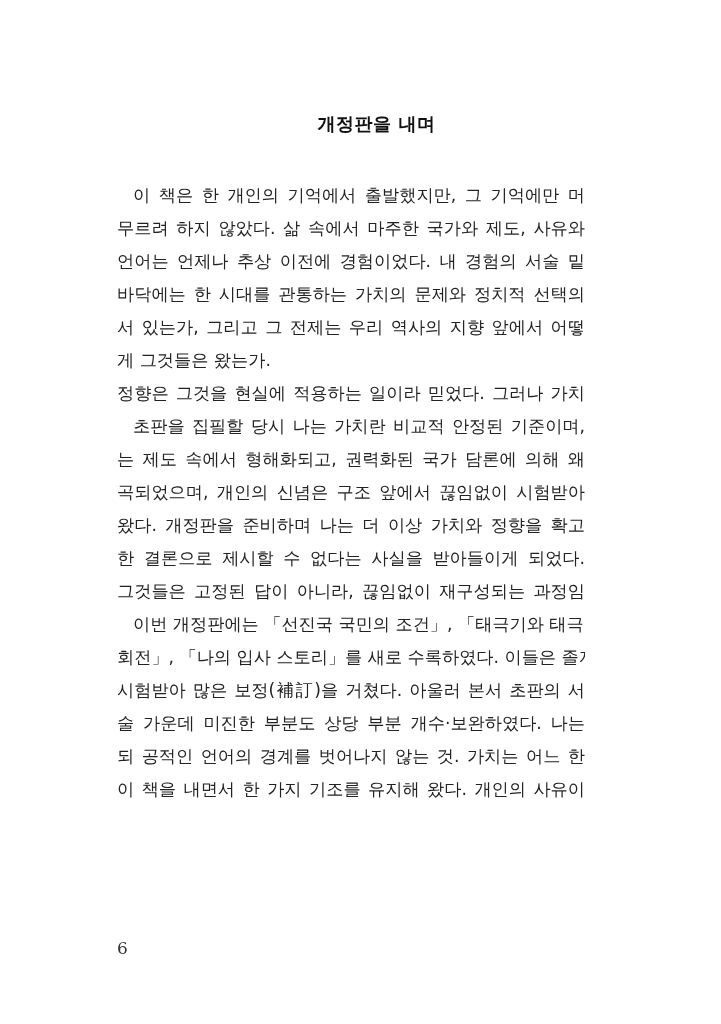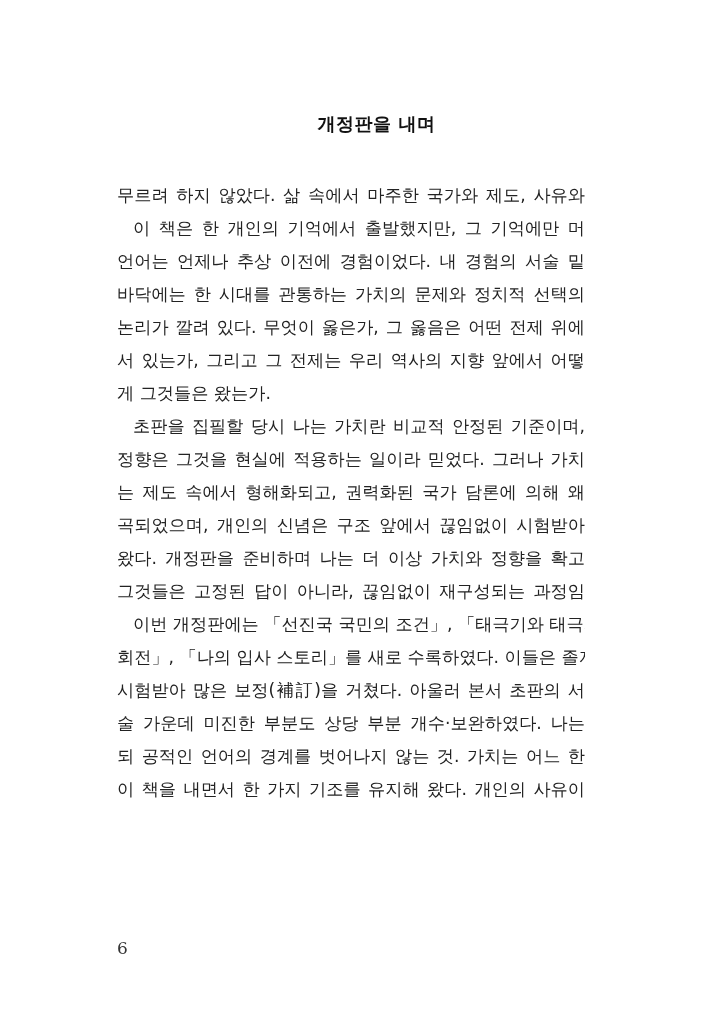"무르려 하지 않았다. 삶 속에서" div.line { order: before "이 책은 한 개인의 기억에서" -> after "이 책은 한 개인의 기억에서" }
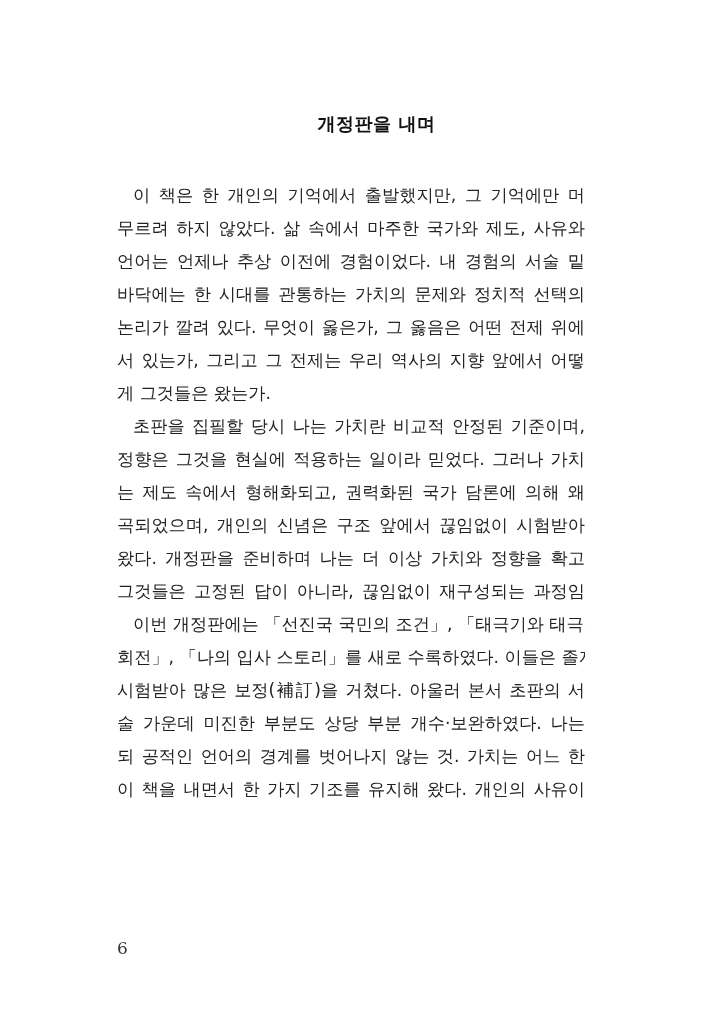"논리가 깔려 있다. 무엇이 옳은가," div.line { html: <div>논리가 깔려 있다. 무엇이 옳은가, 그 옳음은 어떤 전제 위에</div> -> none }
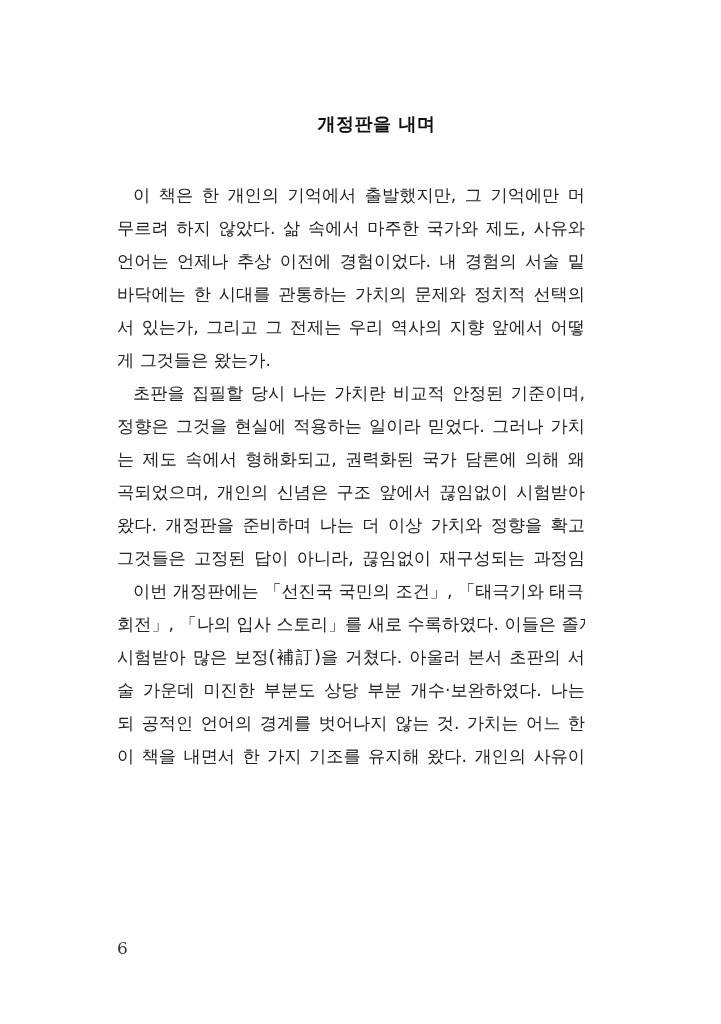"초판을 집필할 당시 나는 가치란" div.line { order: before "정향은 그것을 현실에 적용하는 일이라" -> after "정향은 그것을 현실에 적용하는 일이라" }
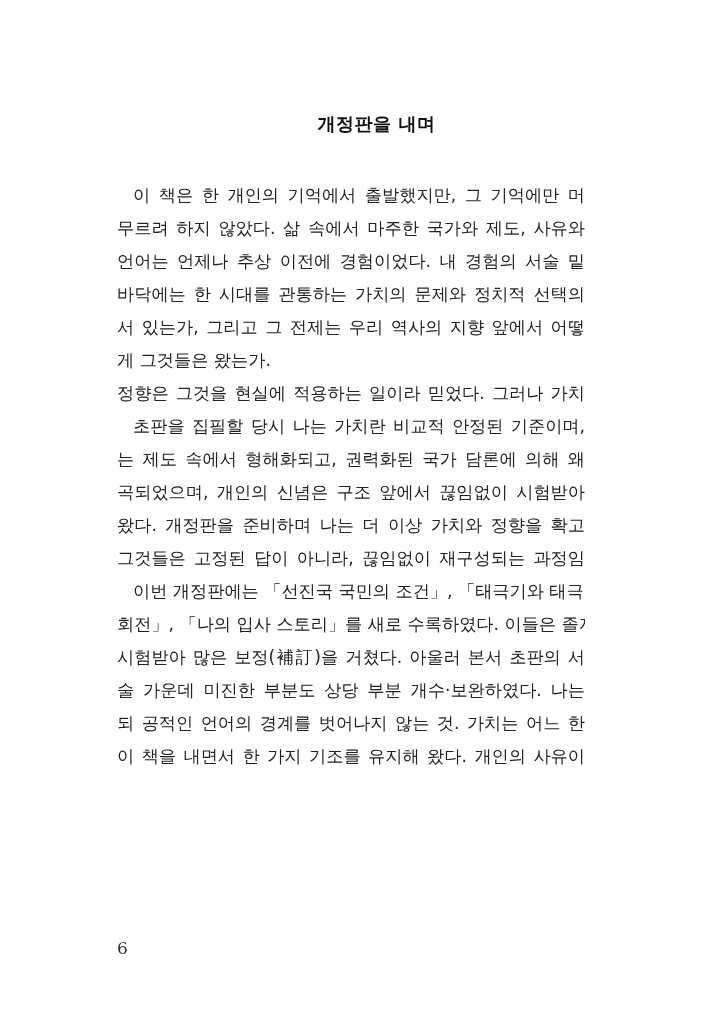"한 결론으로 제시할 수 없다는" div.line { html: none -> <div>한 결론으로 제시할 수 없다는 사실을 받아들이게 되었다.</div> }
